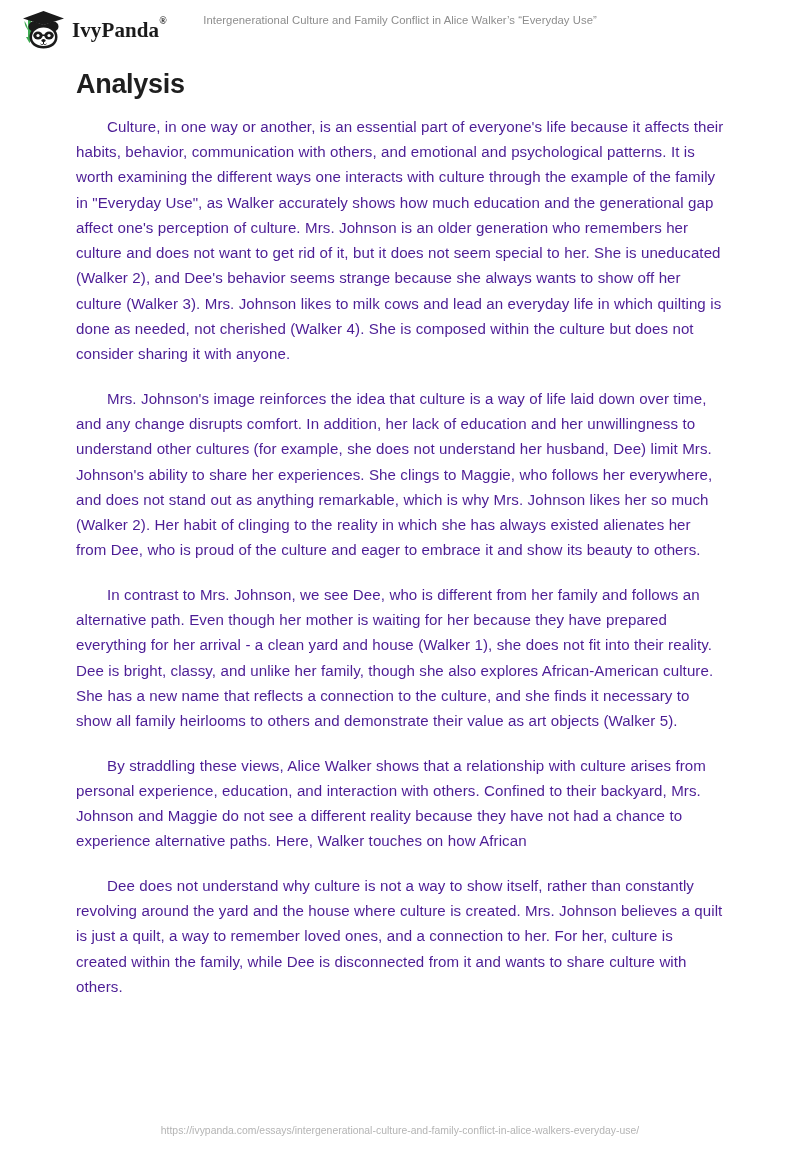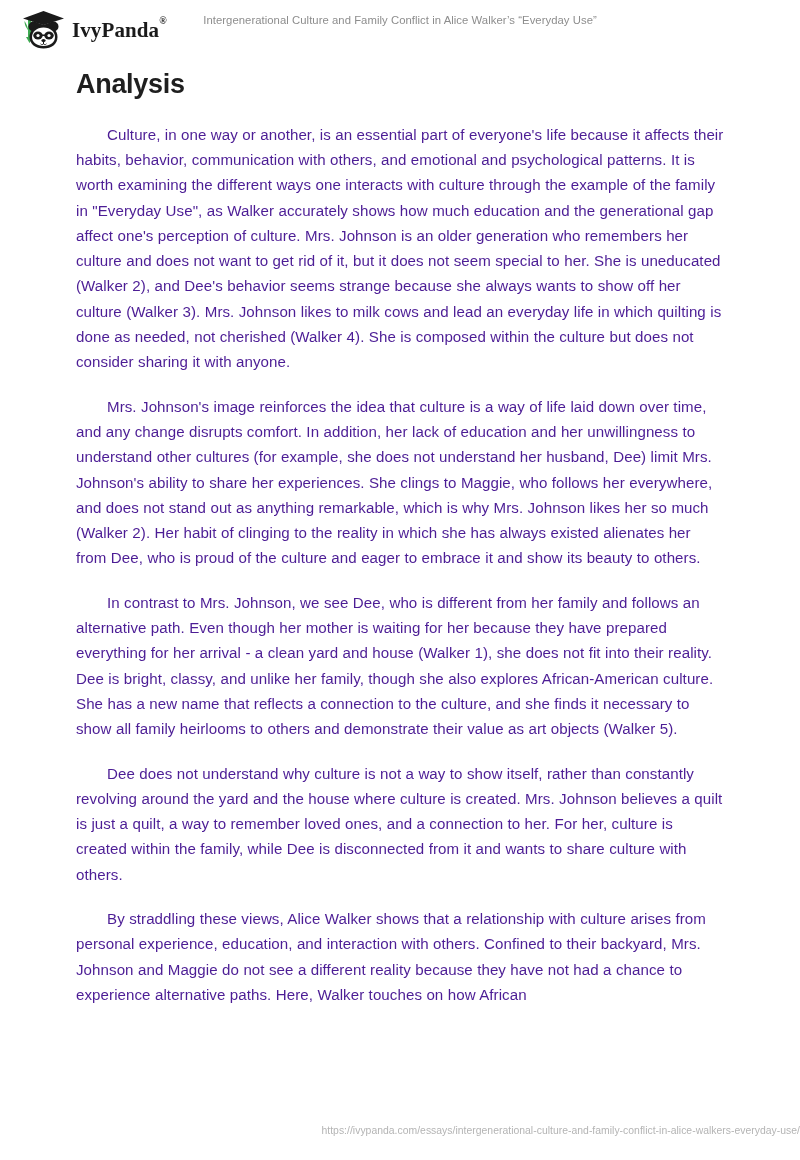"Analysis" #page-title { margin: 0 0 22px 0 -> 0 0 14px 0 }
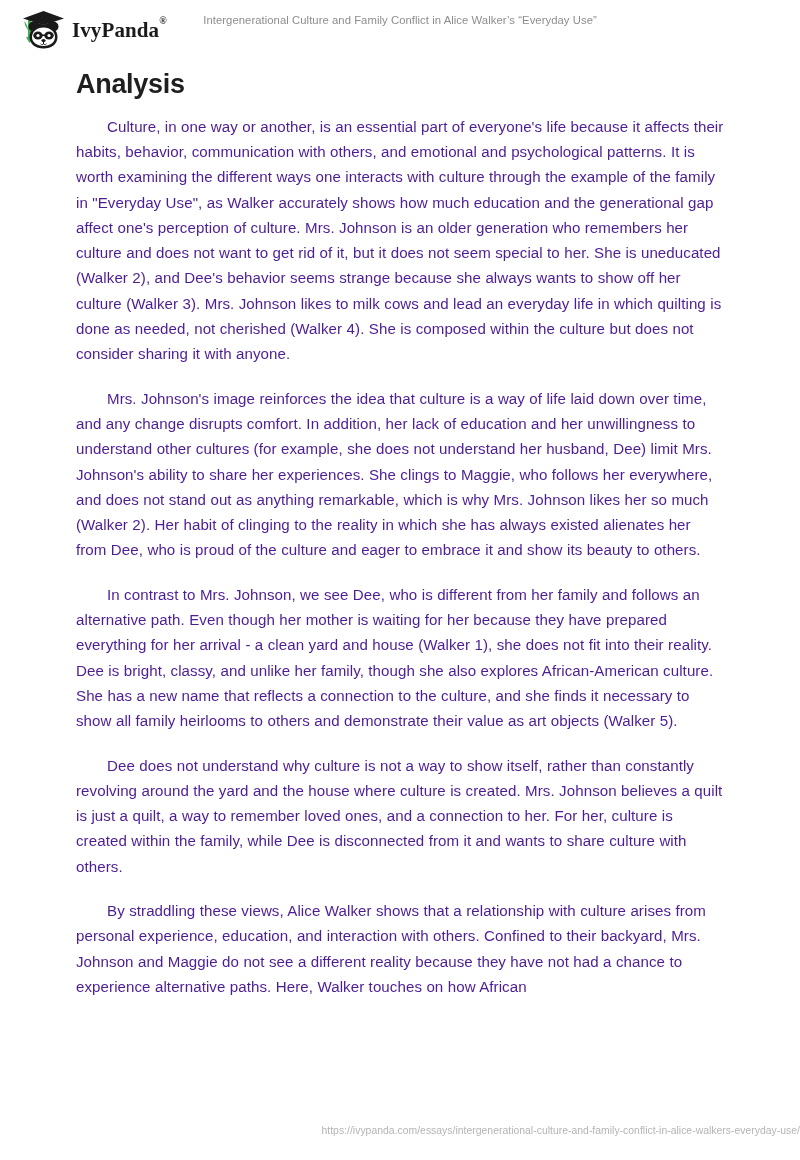"Dee does not understand why" p.para { order: before "By straddling these views, Alice" -> after "By straddling these views, Alice" }
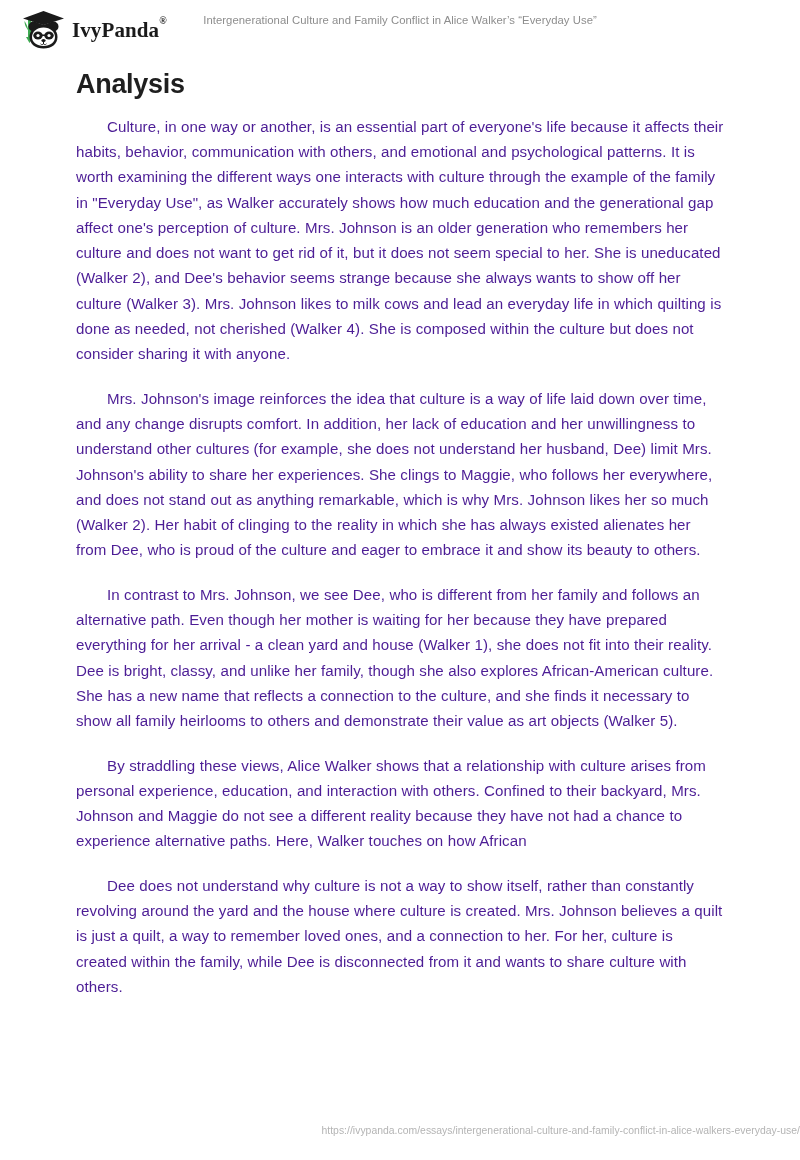"https://ivypanda.com/essays/intergenerat" #page-footer { text-align: right -> center }
